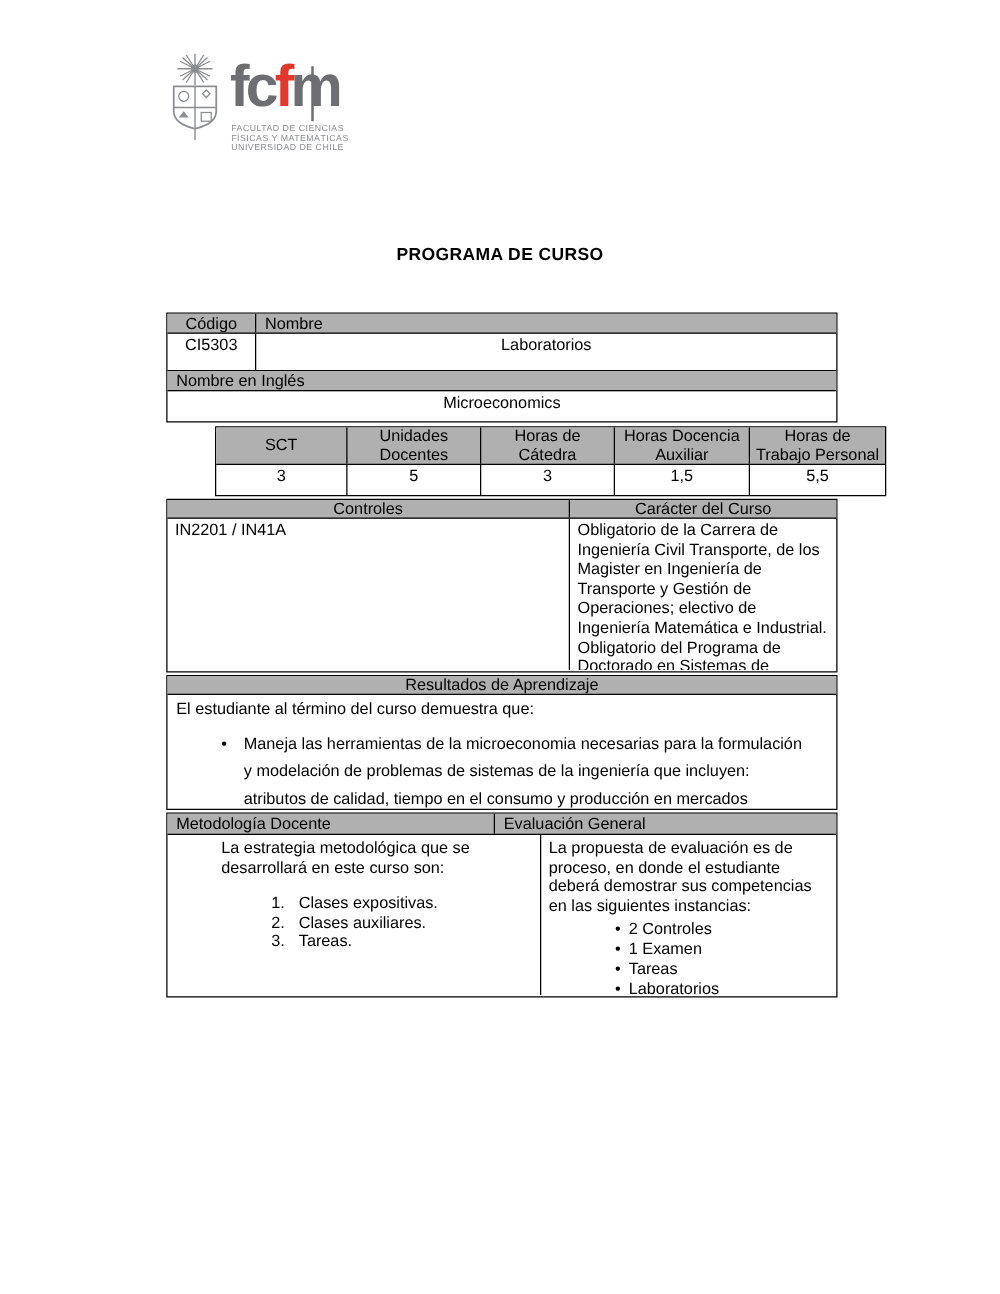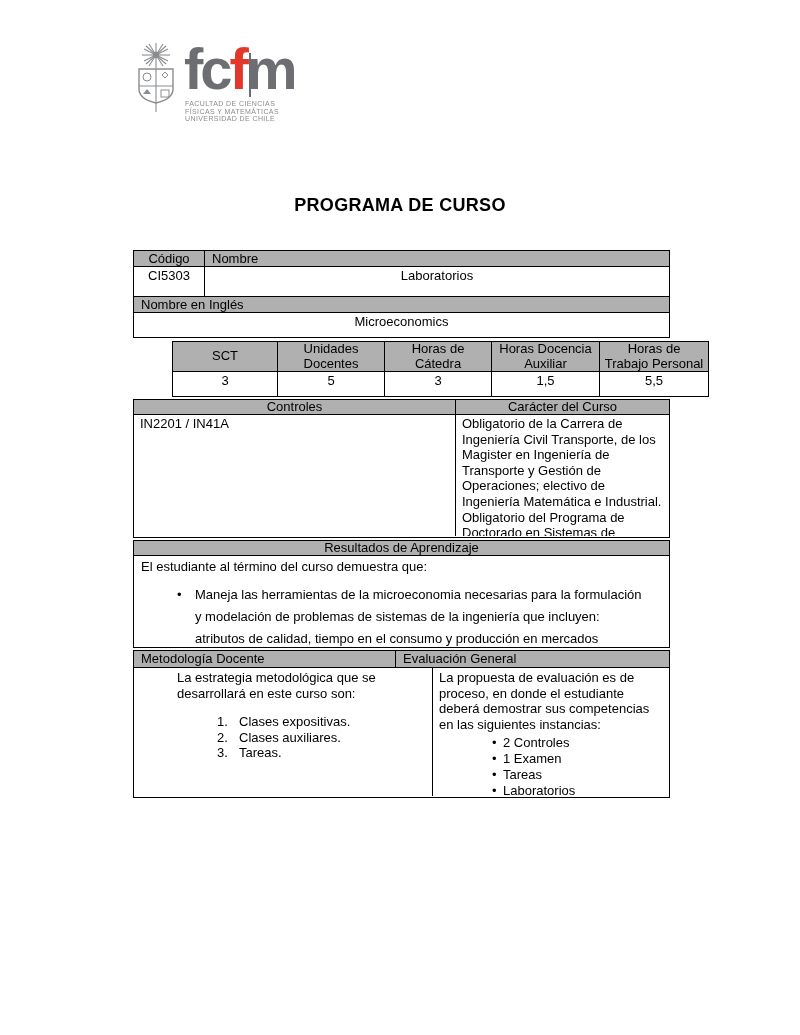"fcfm" .wordmark { font-size: 58px -> 47px }
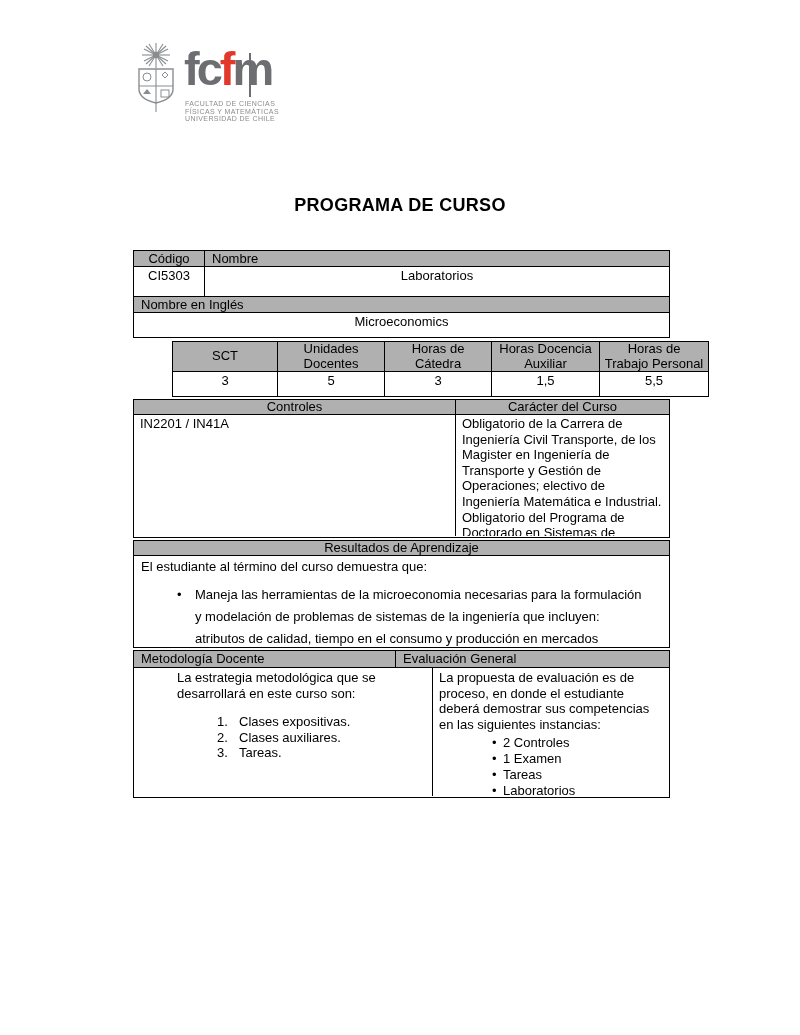"PROGRAMA DE CURSO" .doc-title { font-size: 18px -> 14px }
